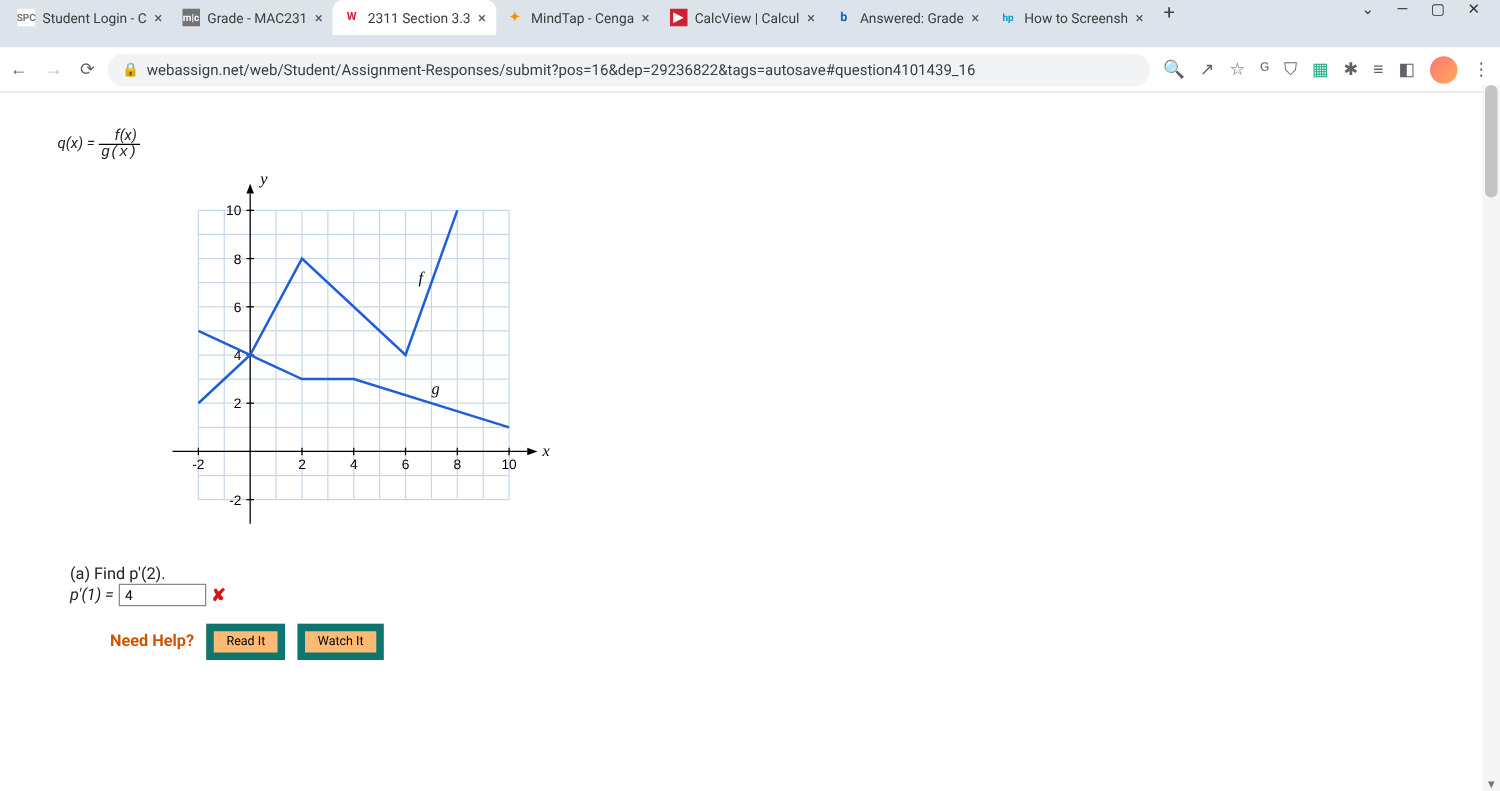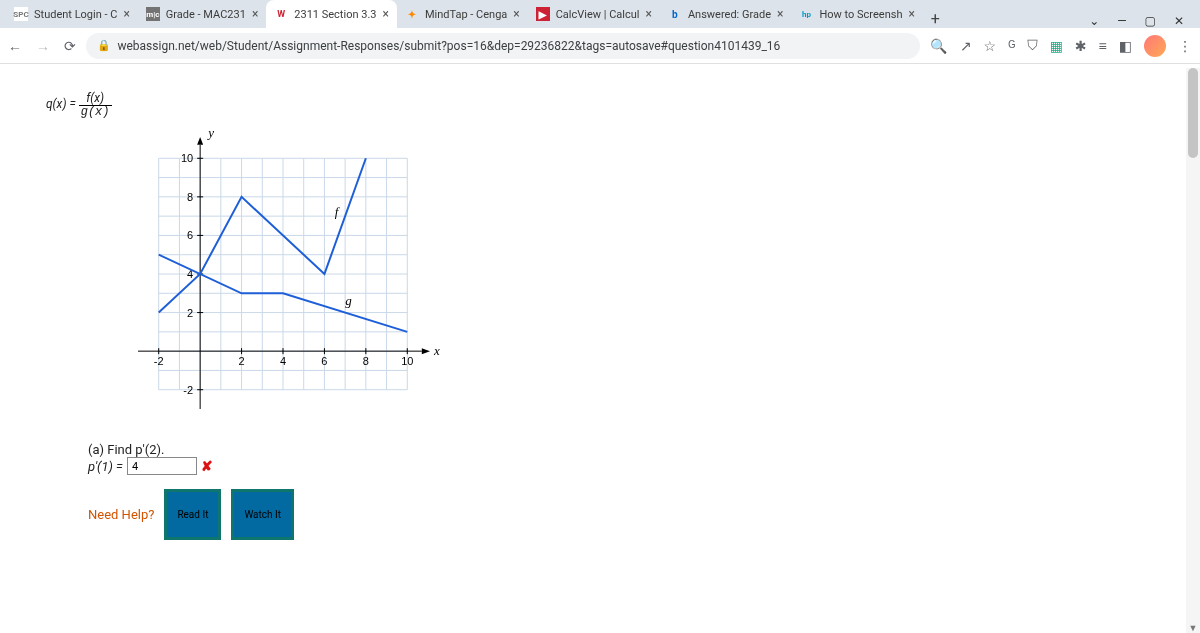"SPC" .tabstrip { align-items: flex-end -> flex-start; height: 28px -> 38px }
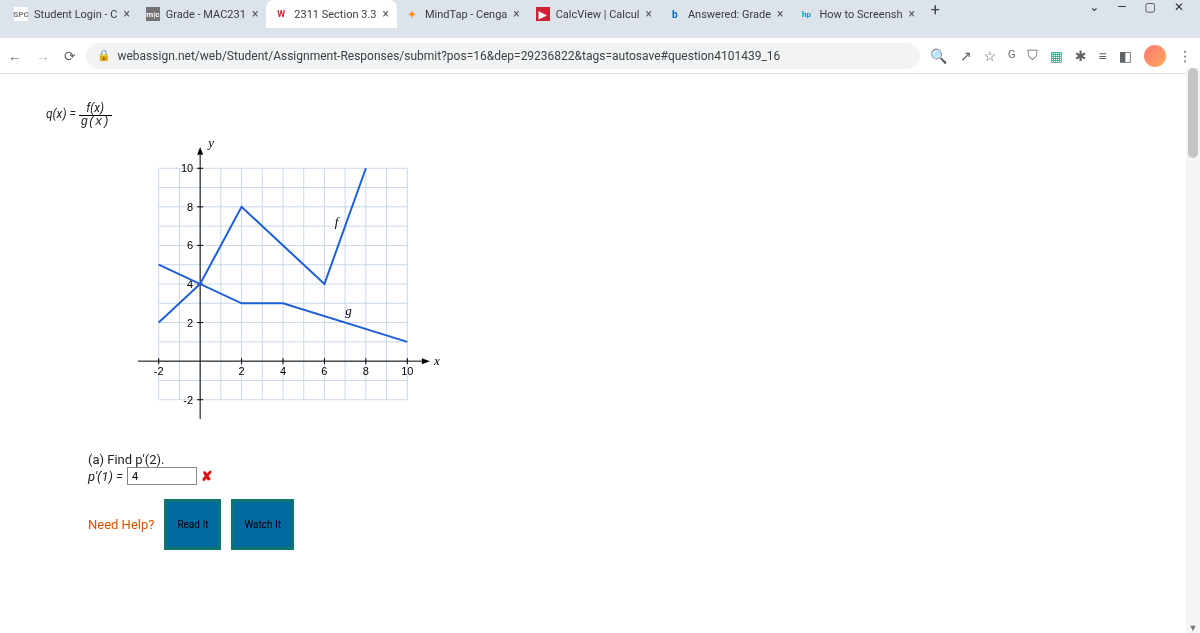"f(x)" .frac { text-align: center -> right }
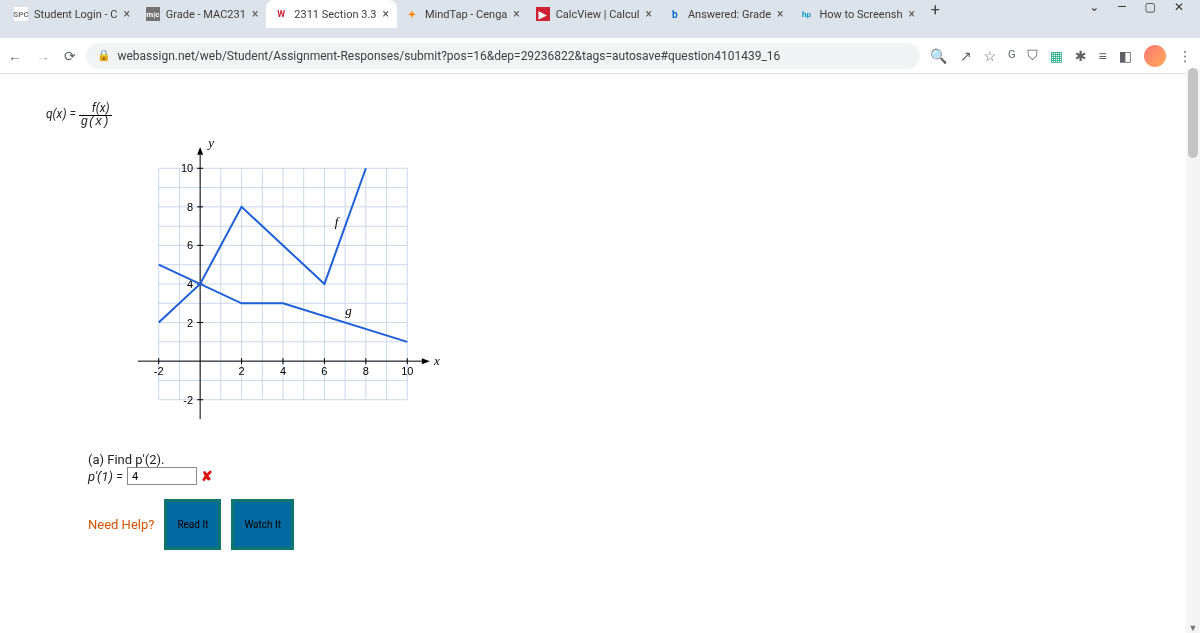"(a) Find p′(2)." .part { margin-left: 60px -> 28px }
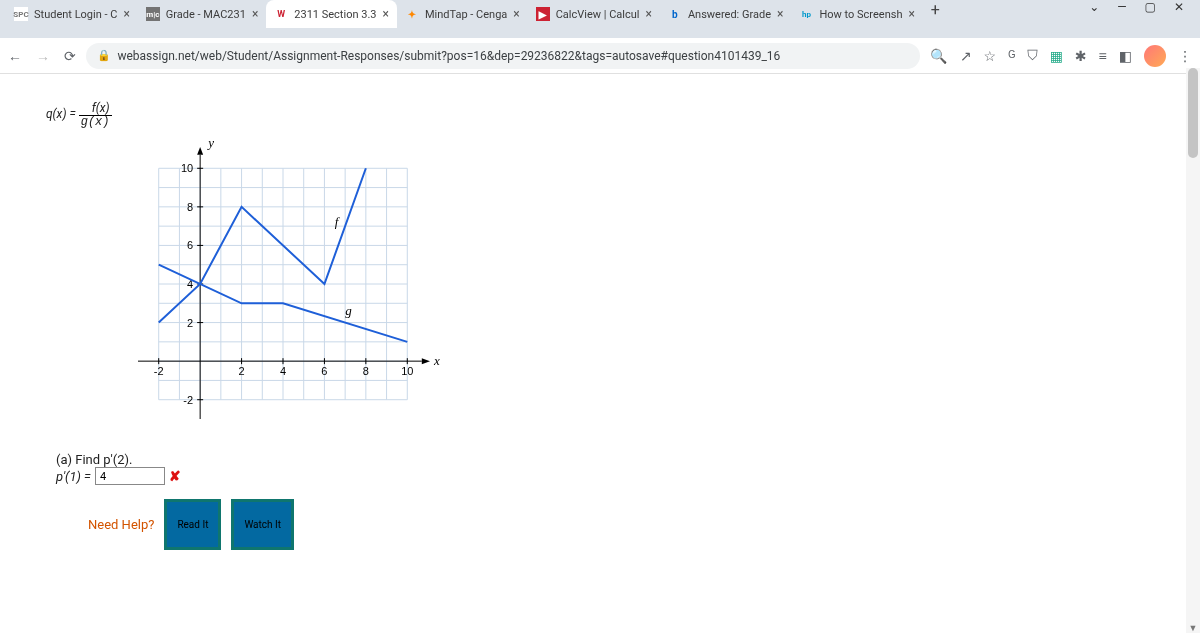"Need Help?" .need-help-label { font-weight: normal -> bold }
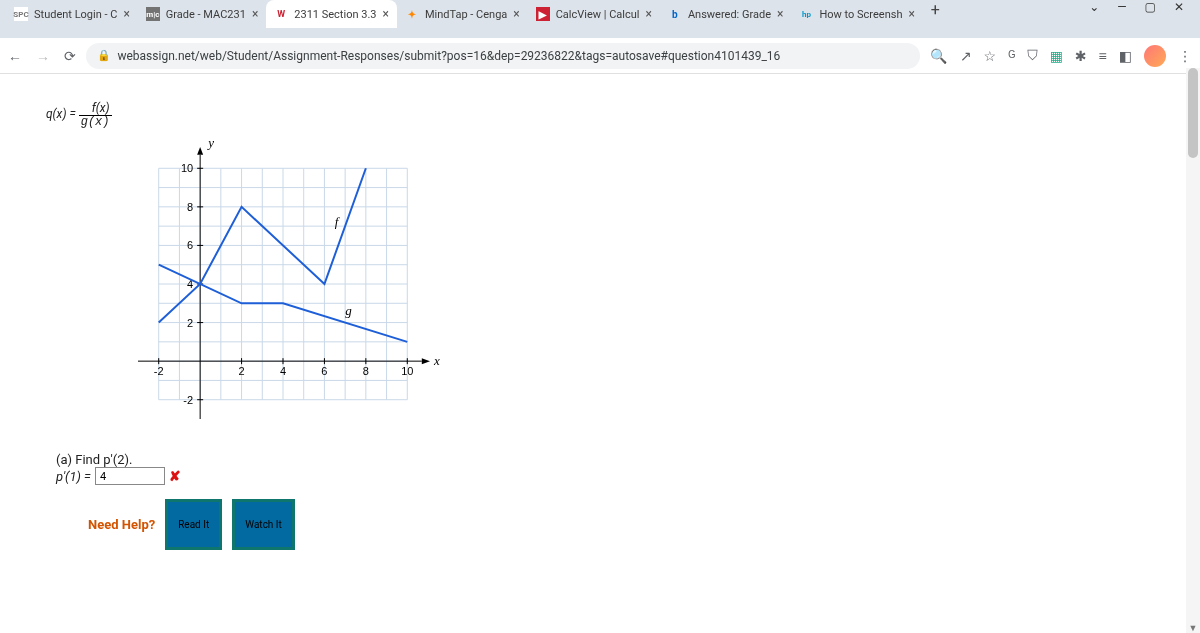"Read It" .help-btn { background: #0369a1 -> #fdba74; border: 3px solid #0f766e -> 6px solid #0f766e; padding: 17px 10px -> 3px 10px }
